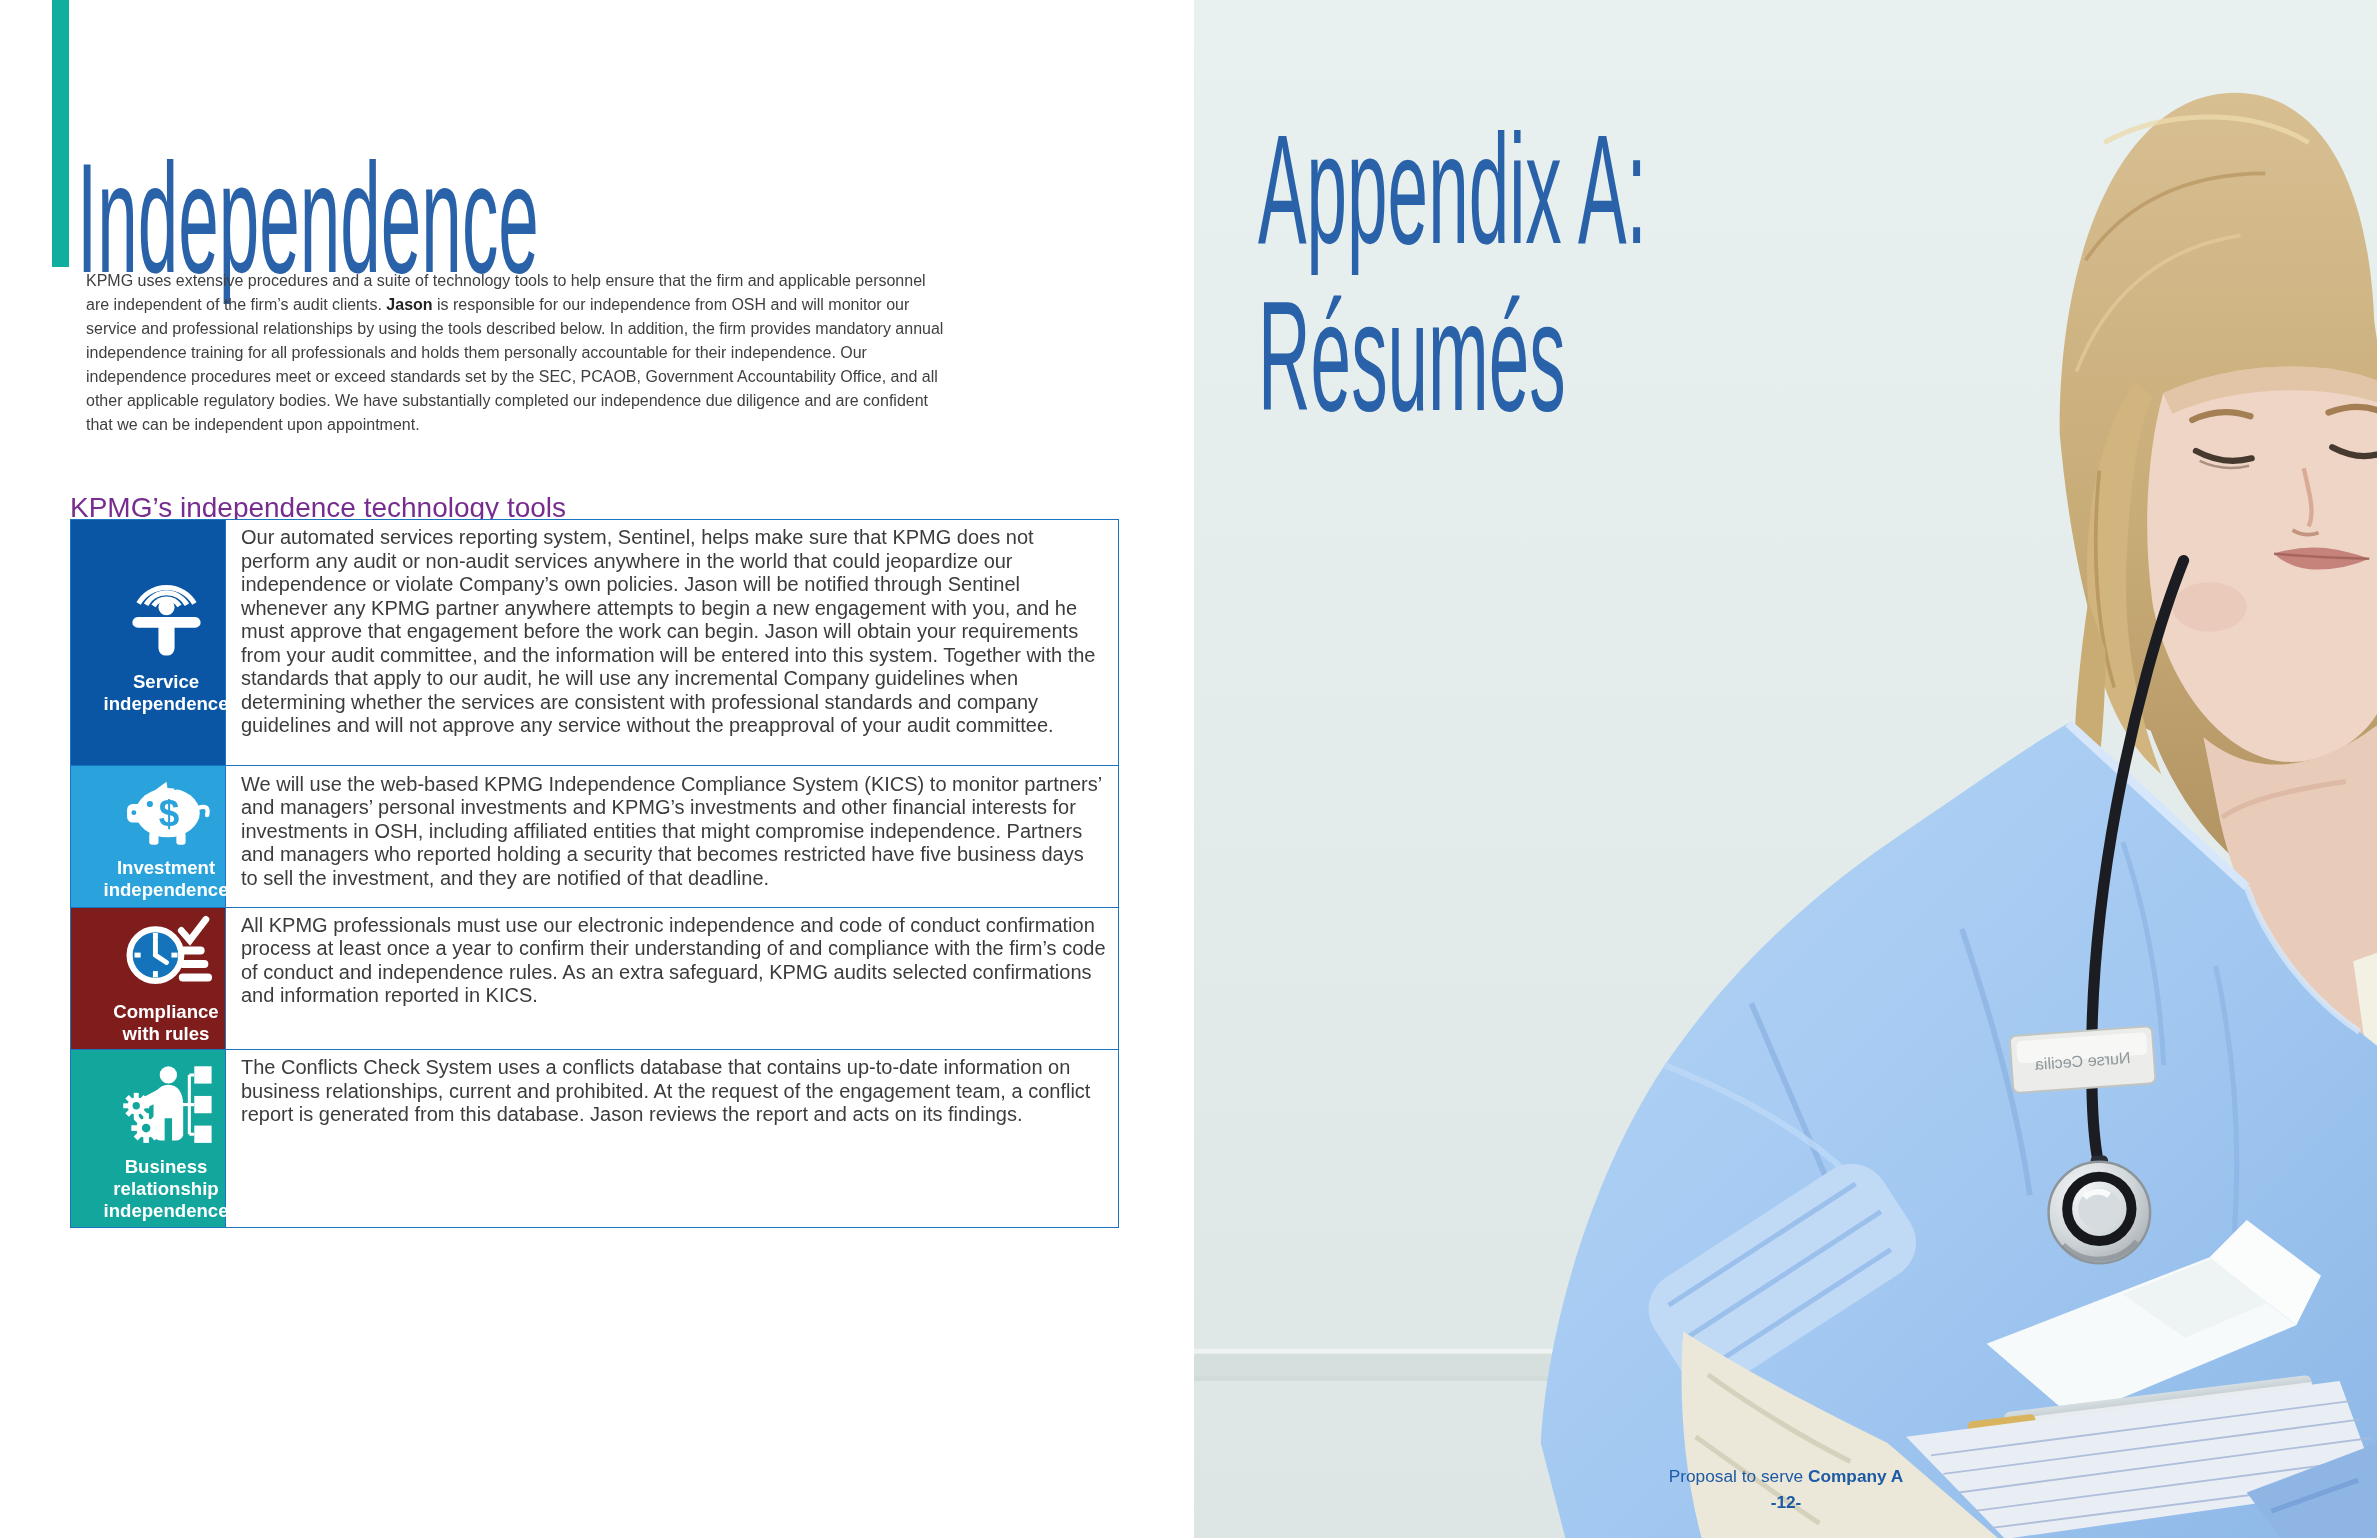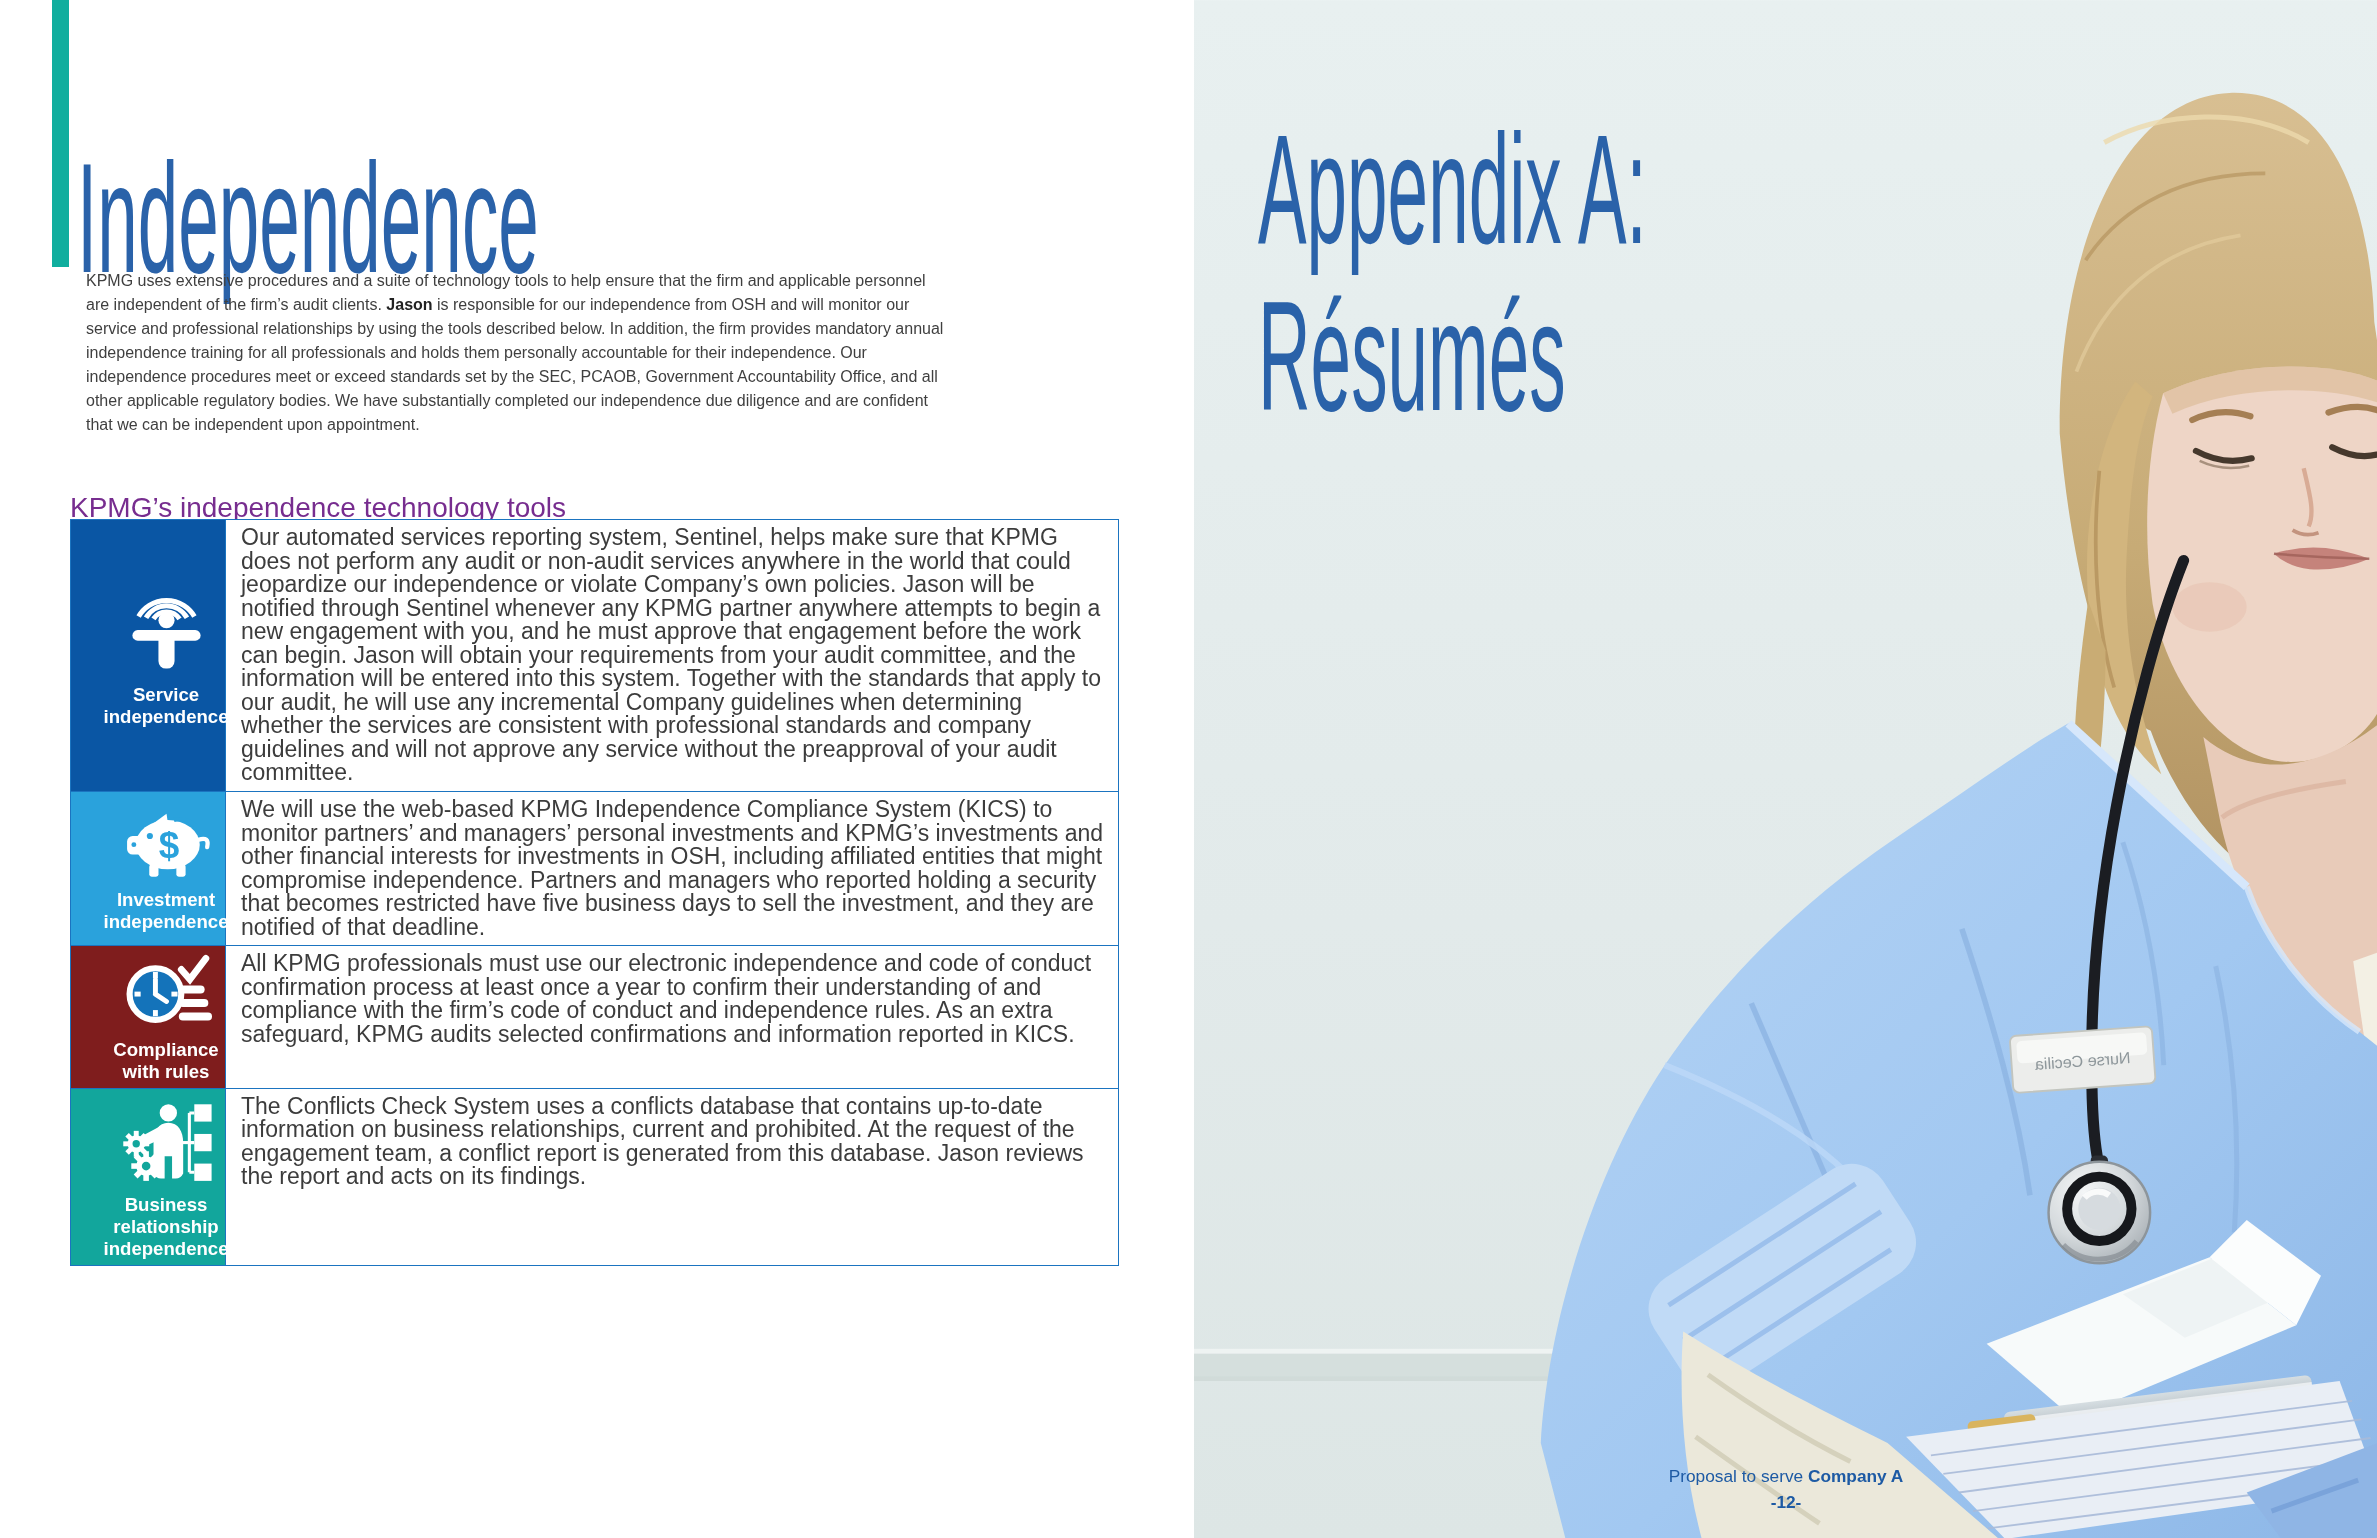"Our automated services reporting system," td.txt { font-size: 23px -> 20px }
